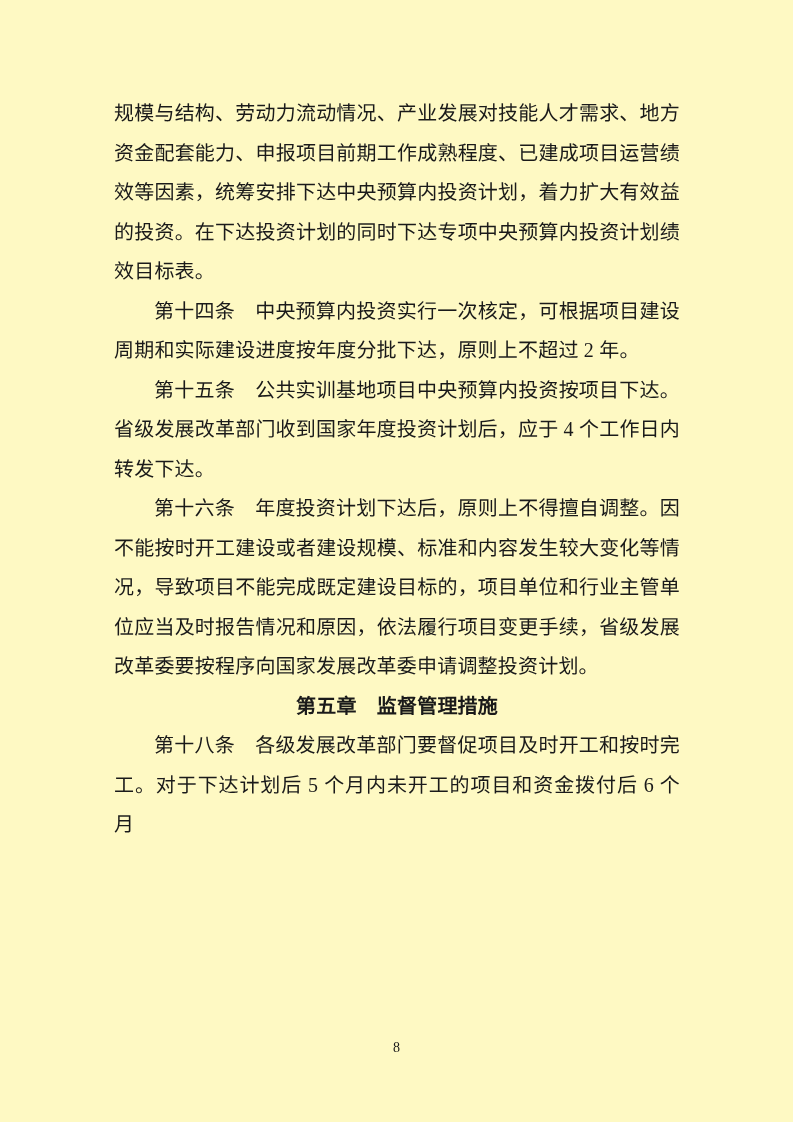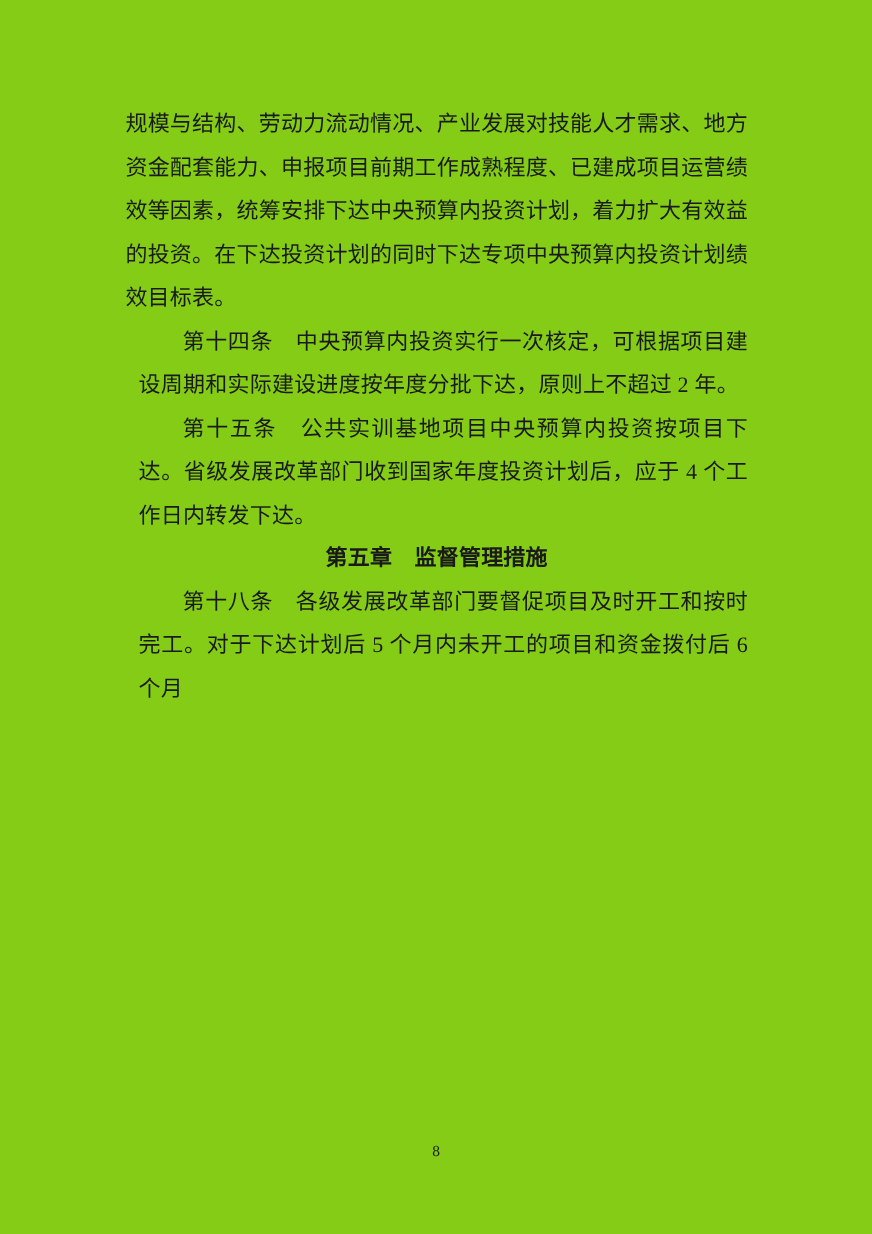"规模与结构、劳动力流动情况、产业发展对技能人才需求、地方资金配套能力、申报项目前" .page { background: #84cc16 -> #fef9c3 }
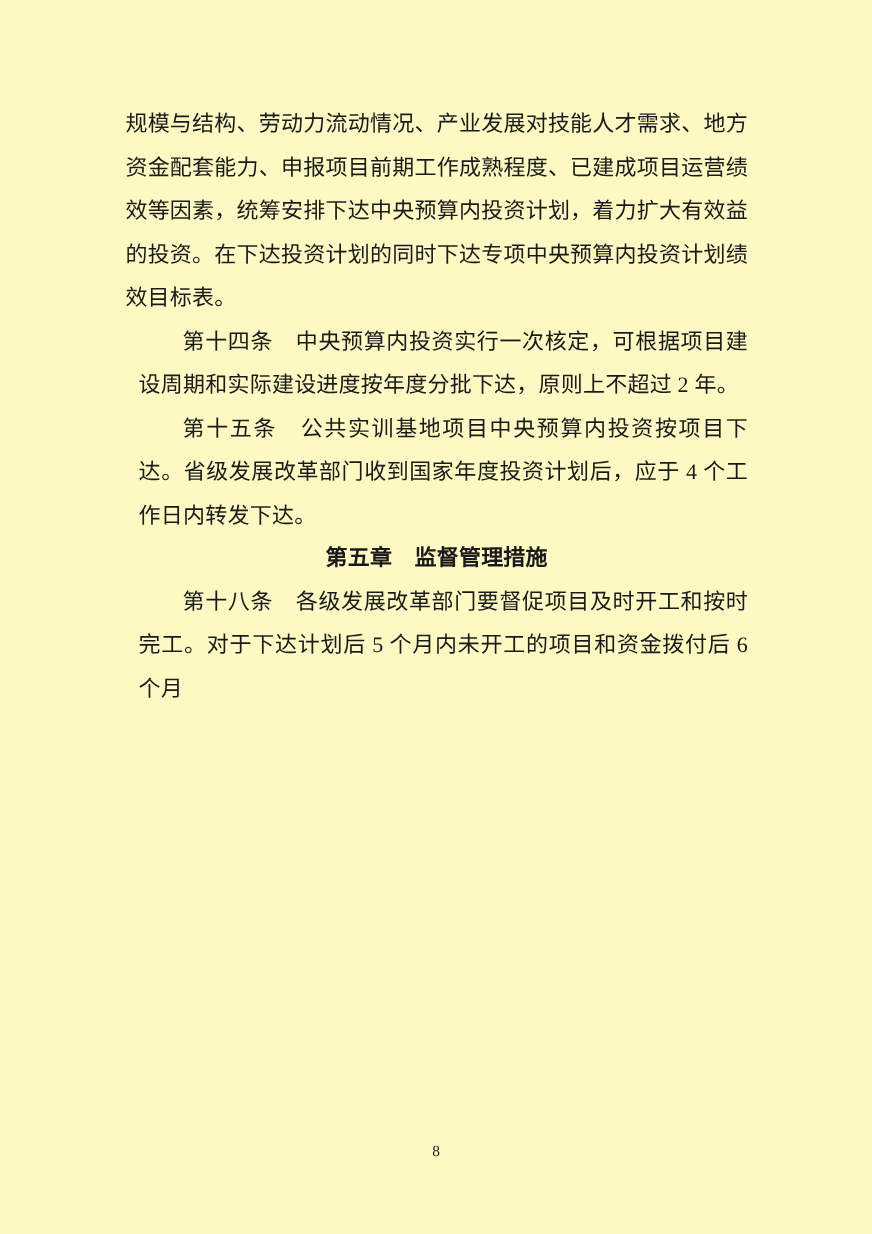"第十四条" .para.indented { margin-left: 12px -> none }
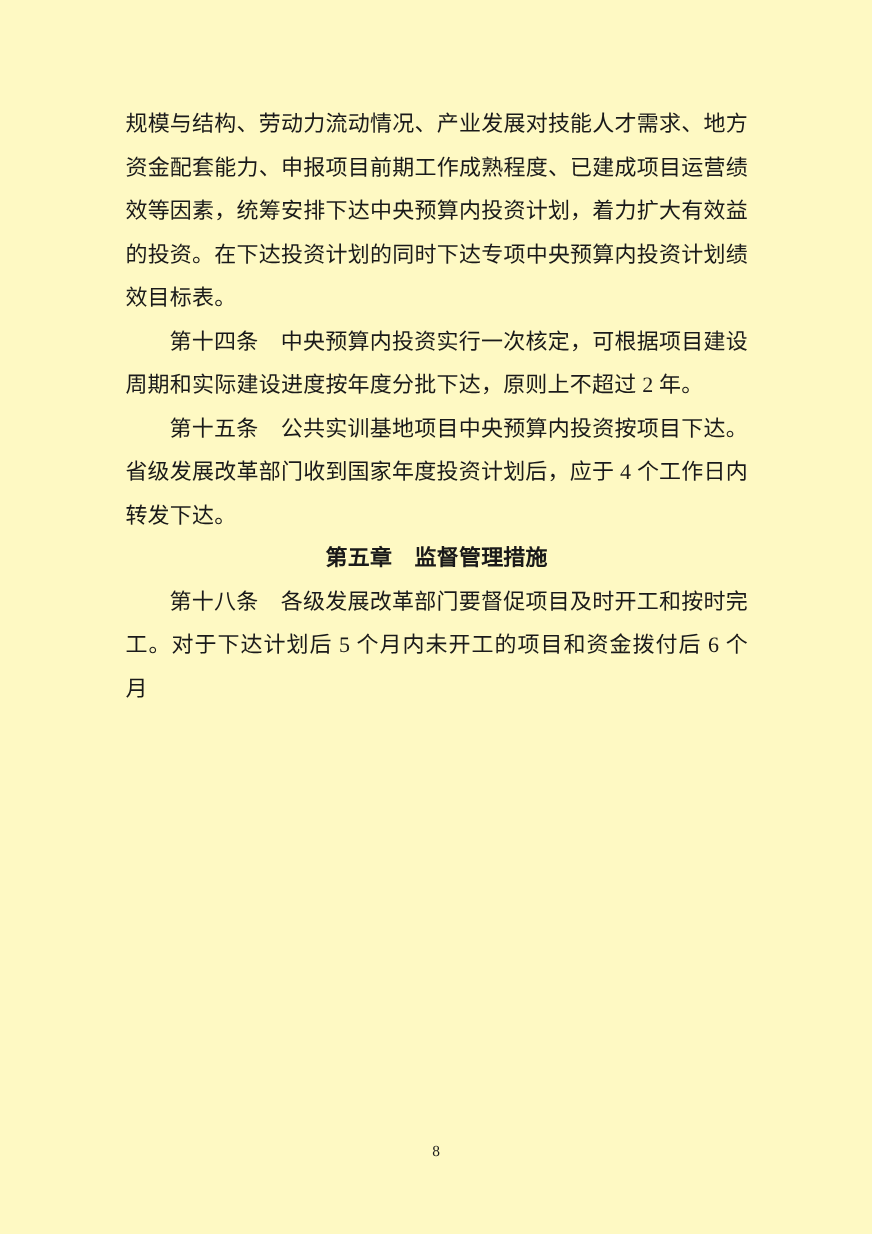"第十六条" p.para { html: none -> <p>第十六条 年度投资计划下达后，原则上不得擅自调整。因不能按时开工建设或者建设规模、标准和内容发生较大变化等情况，导致项目不能完成既定建设目标的，项目单位和行业主管单位应当及时报告情况和原因，依法履行项目变更手续，省级发展改革委要按程序向国家发展改革委申请调整投资计划。</p> }
